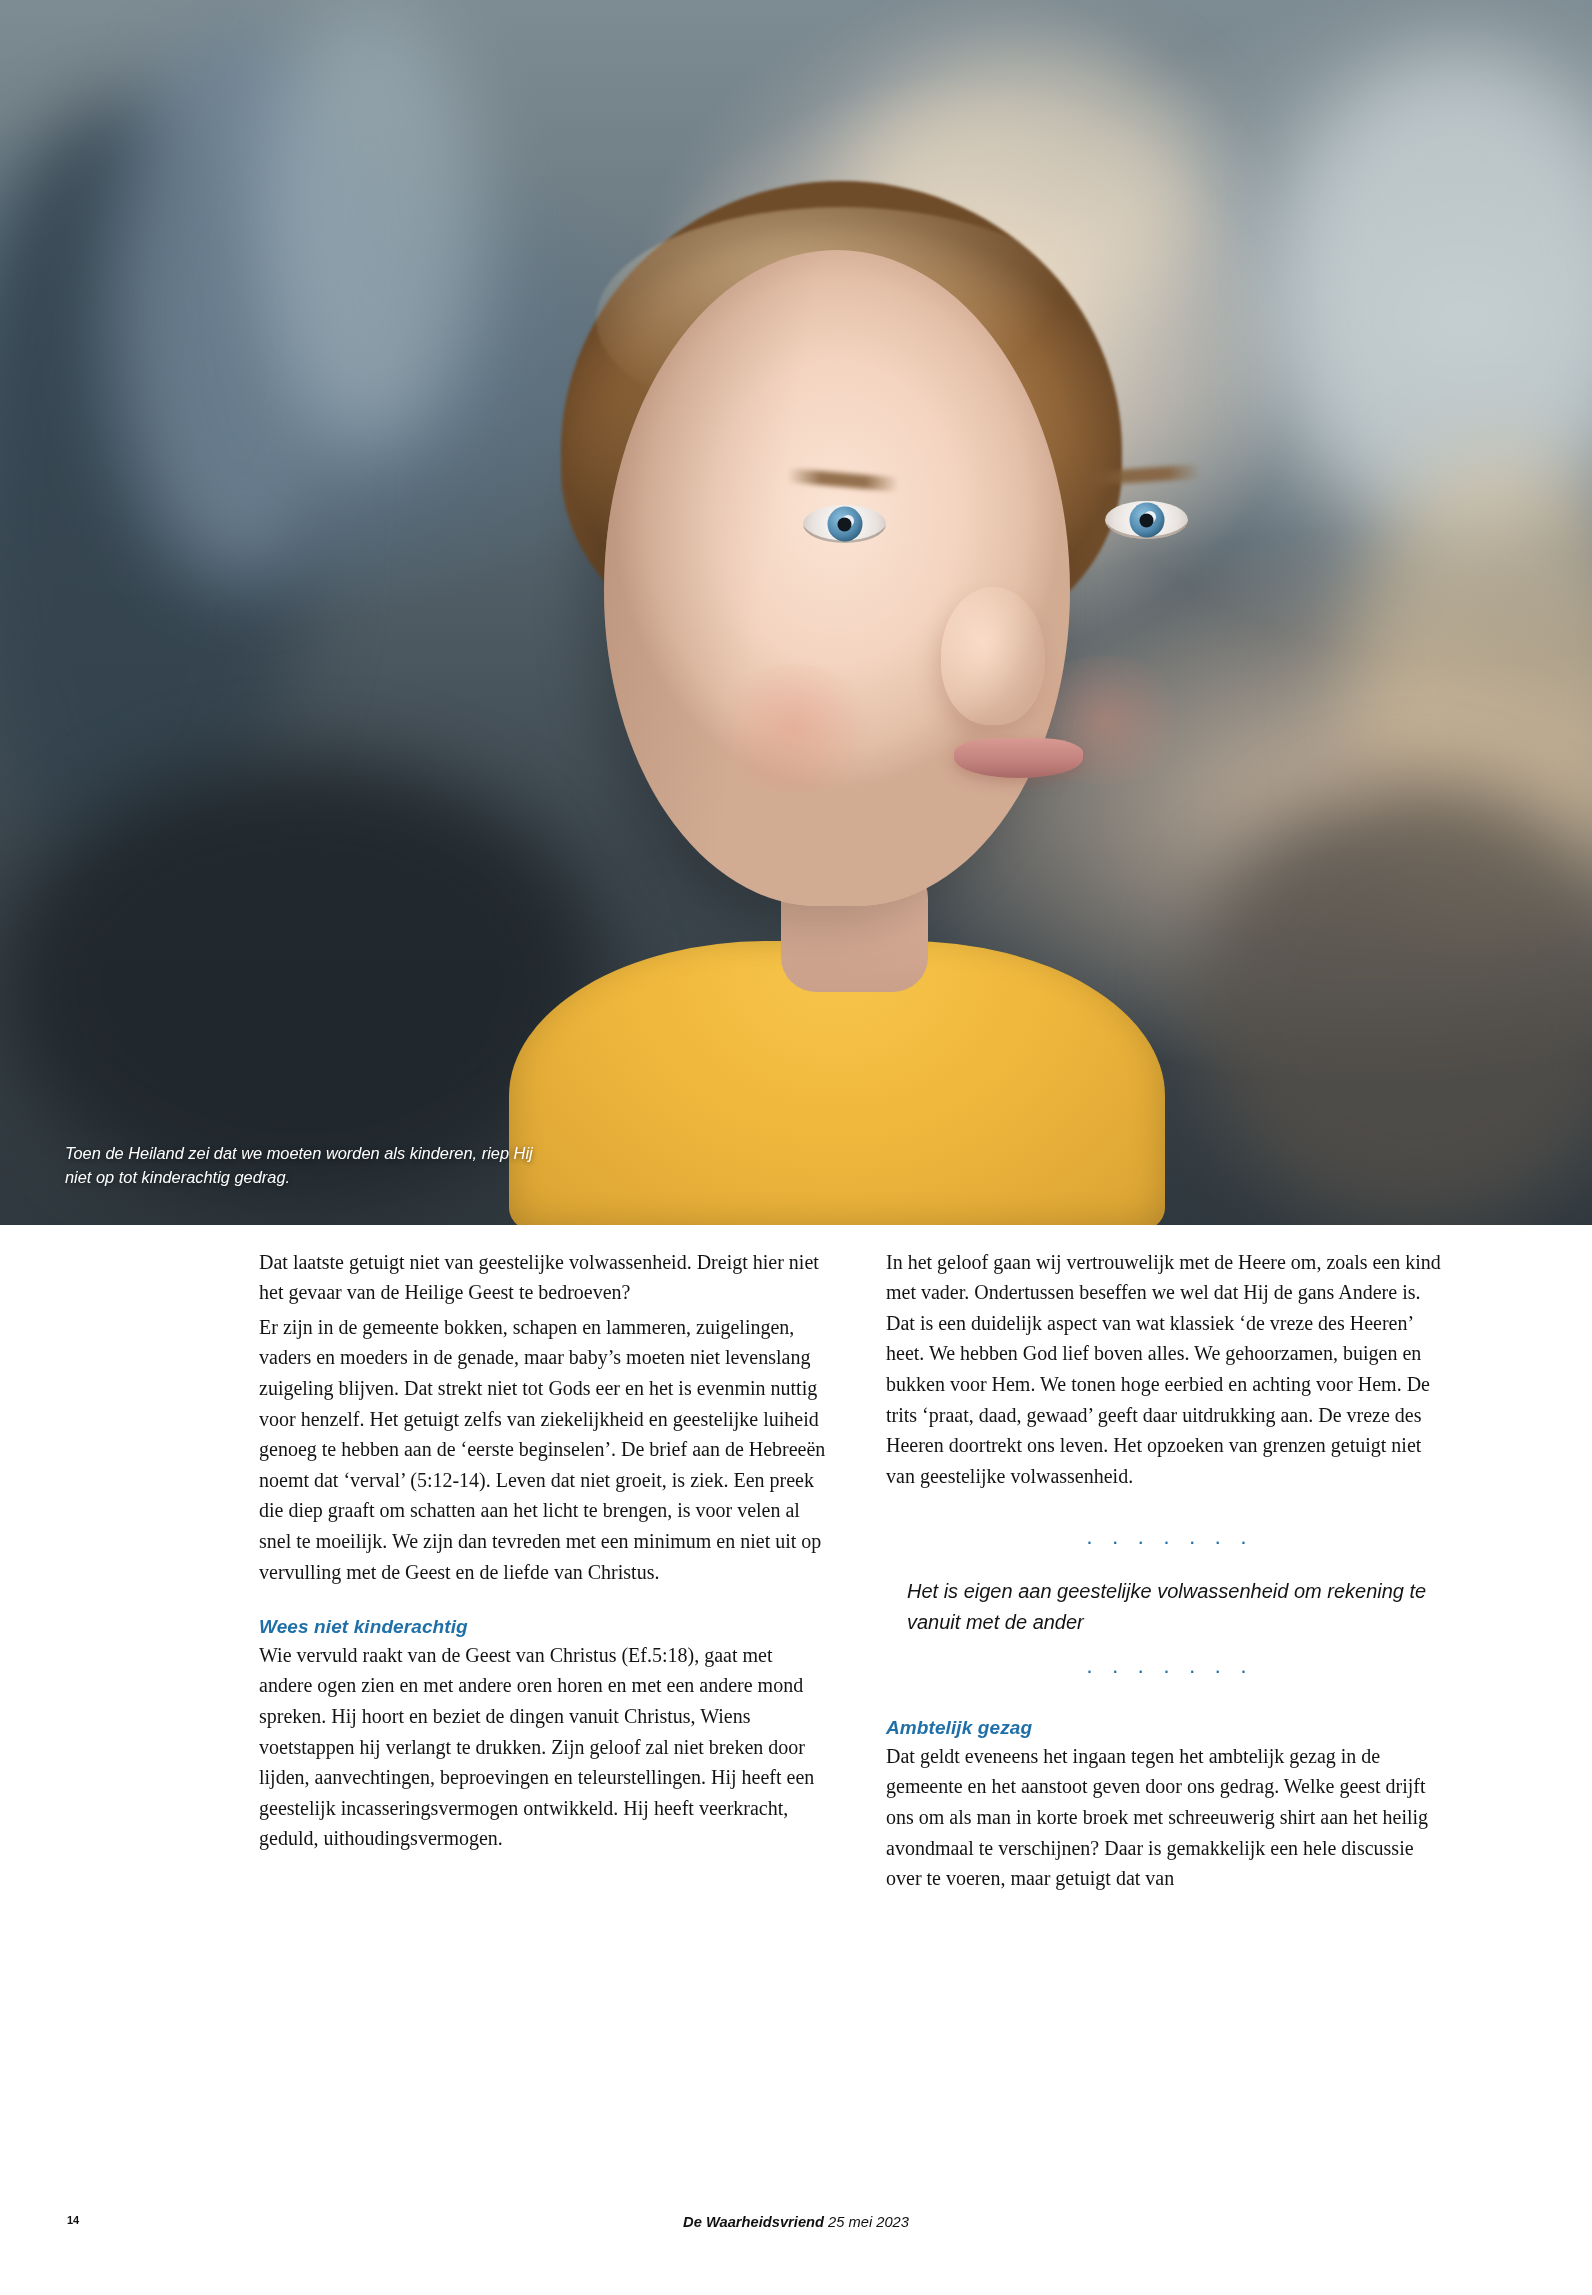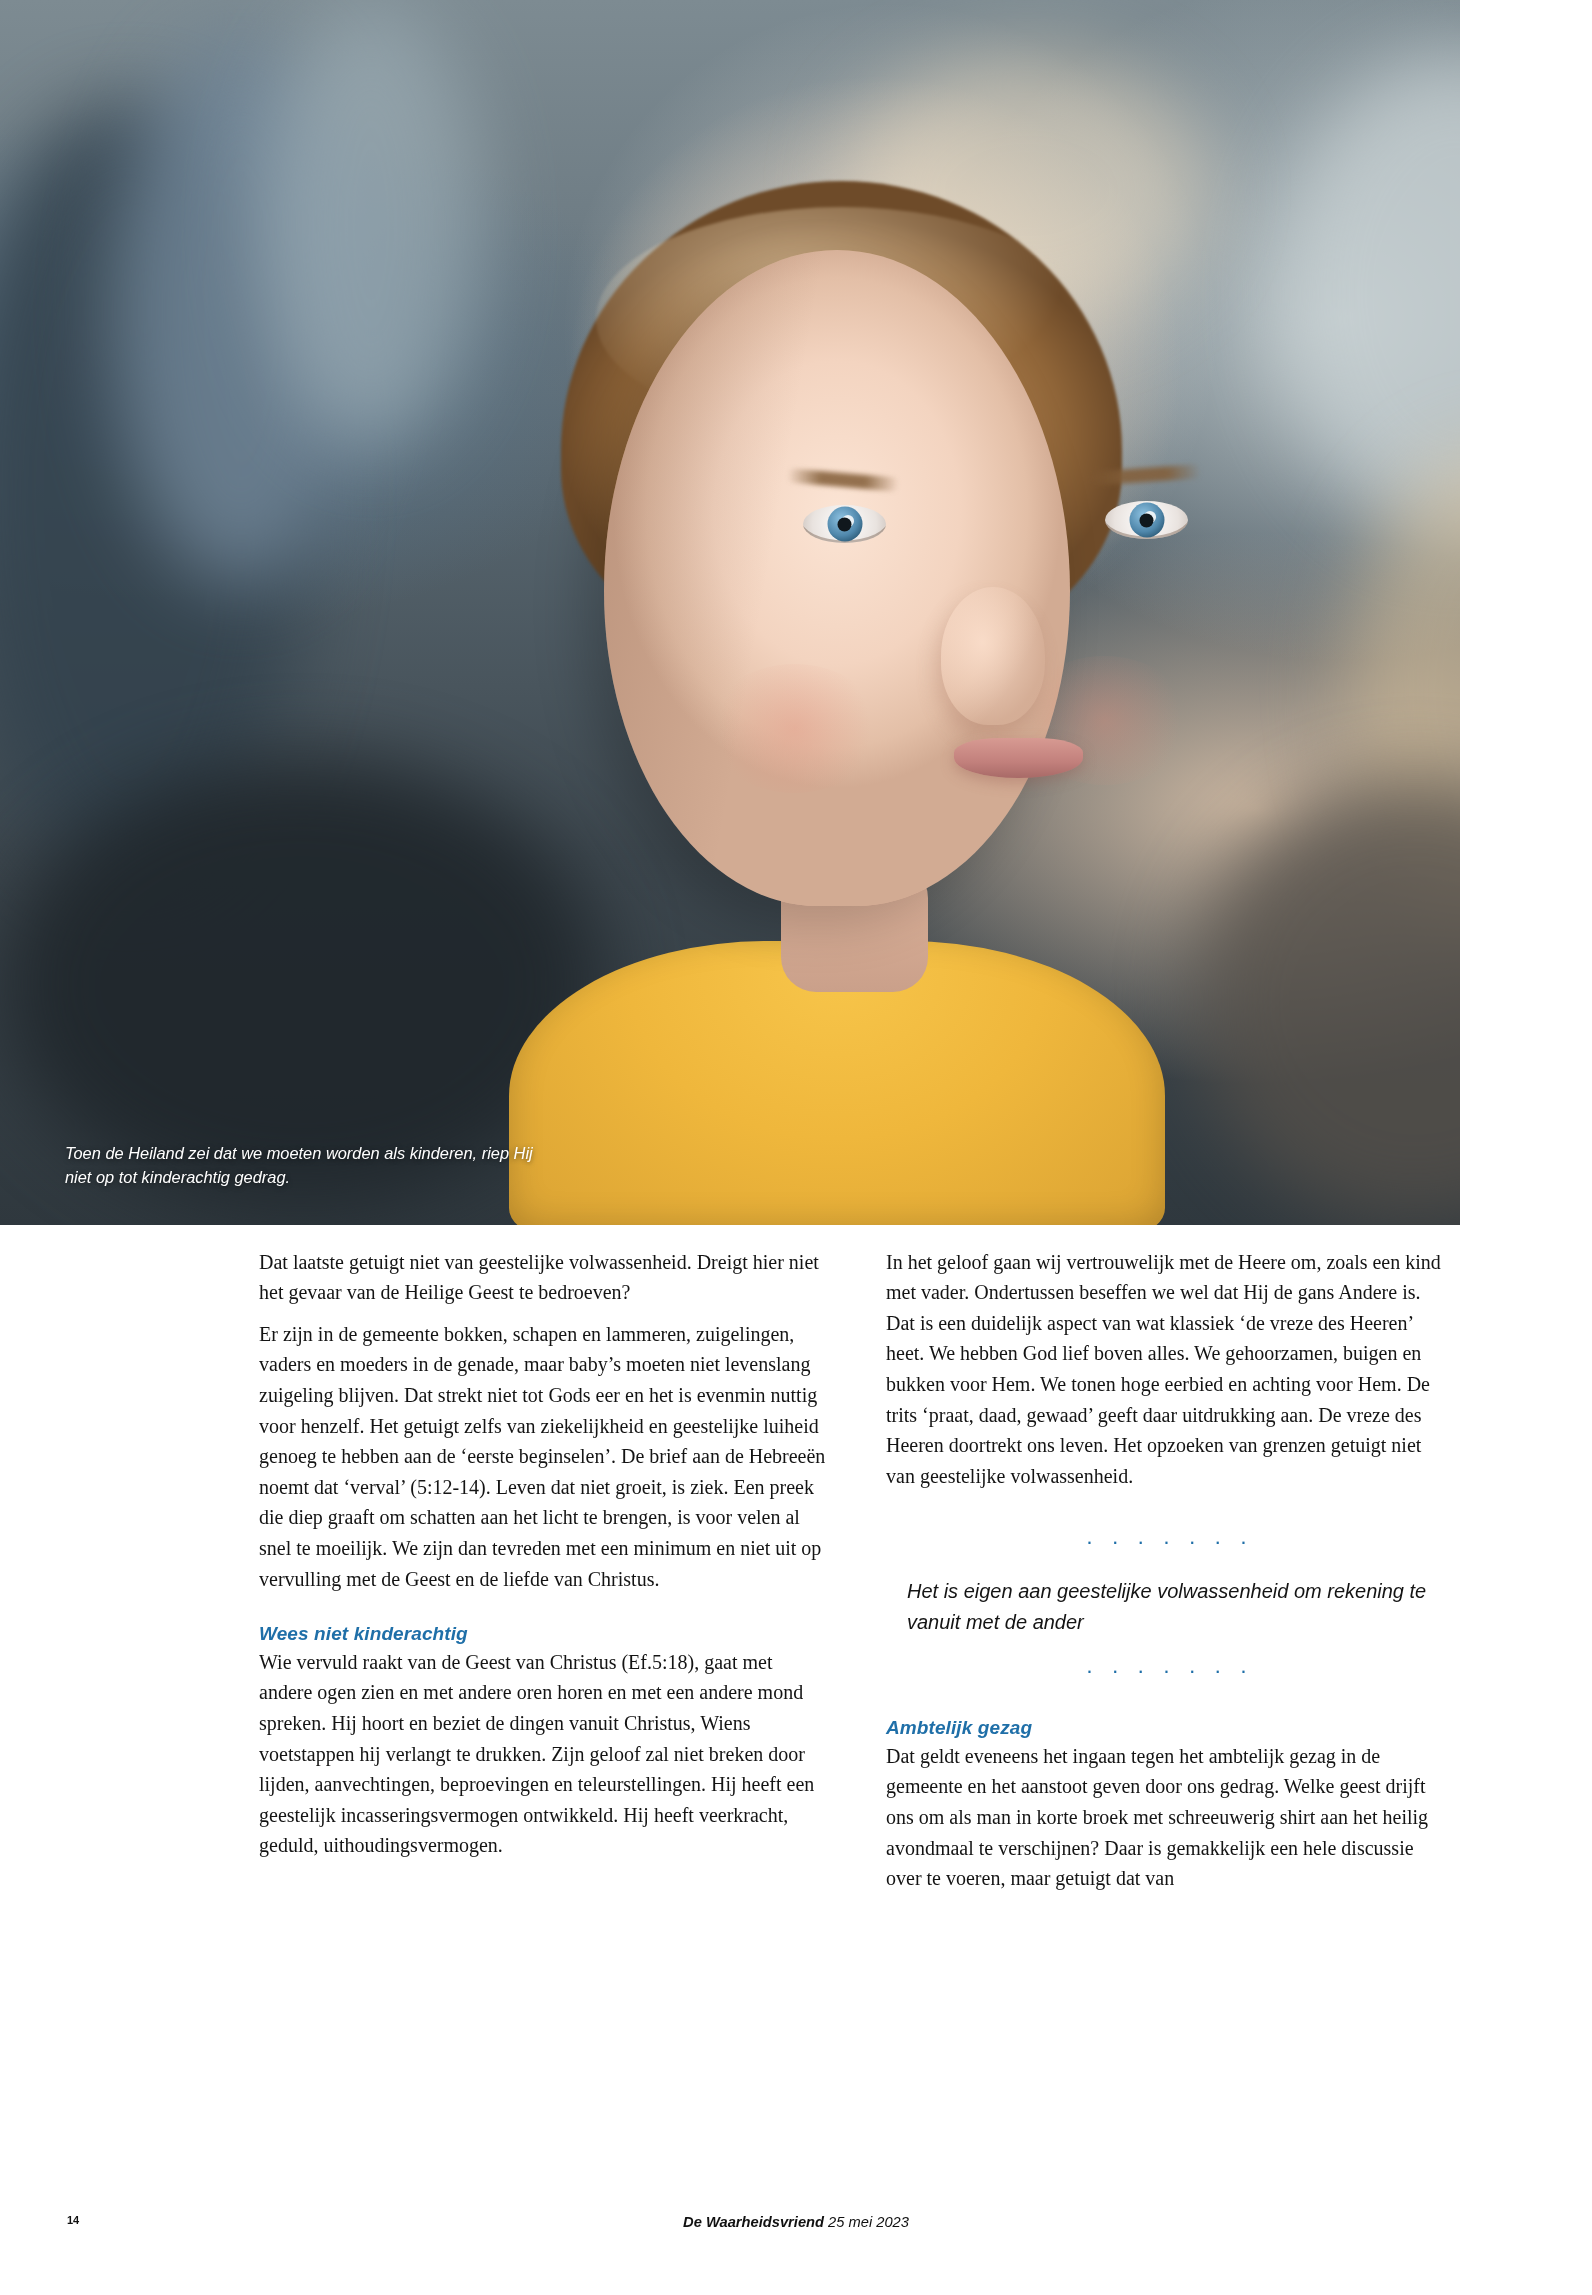"Toen de Heiland zei dat" .hero { width: 1460px -> 1592px }
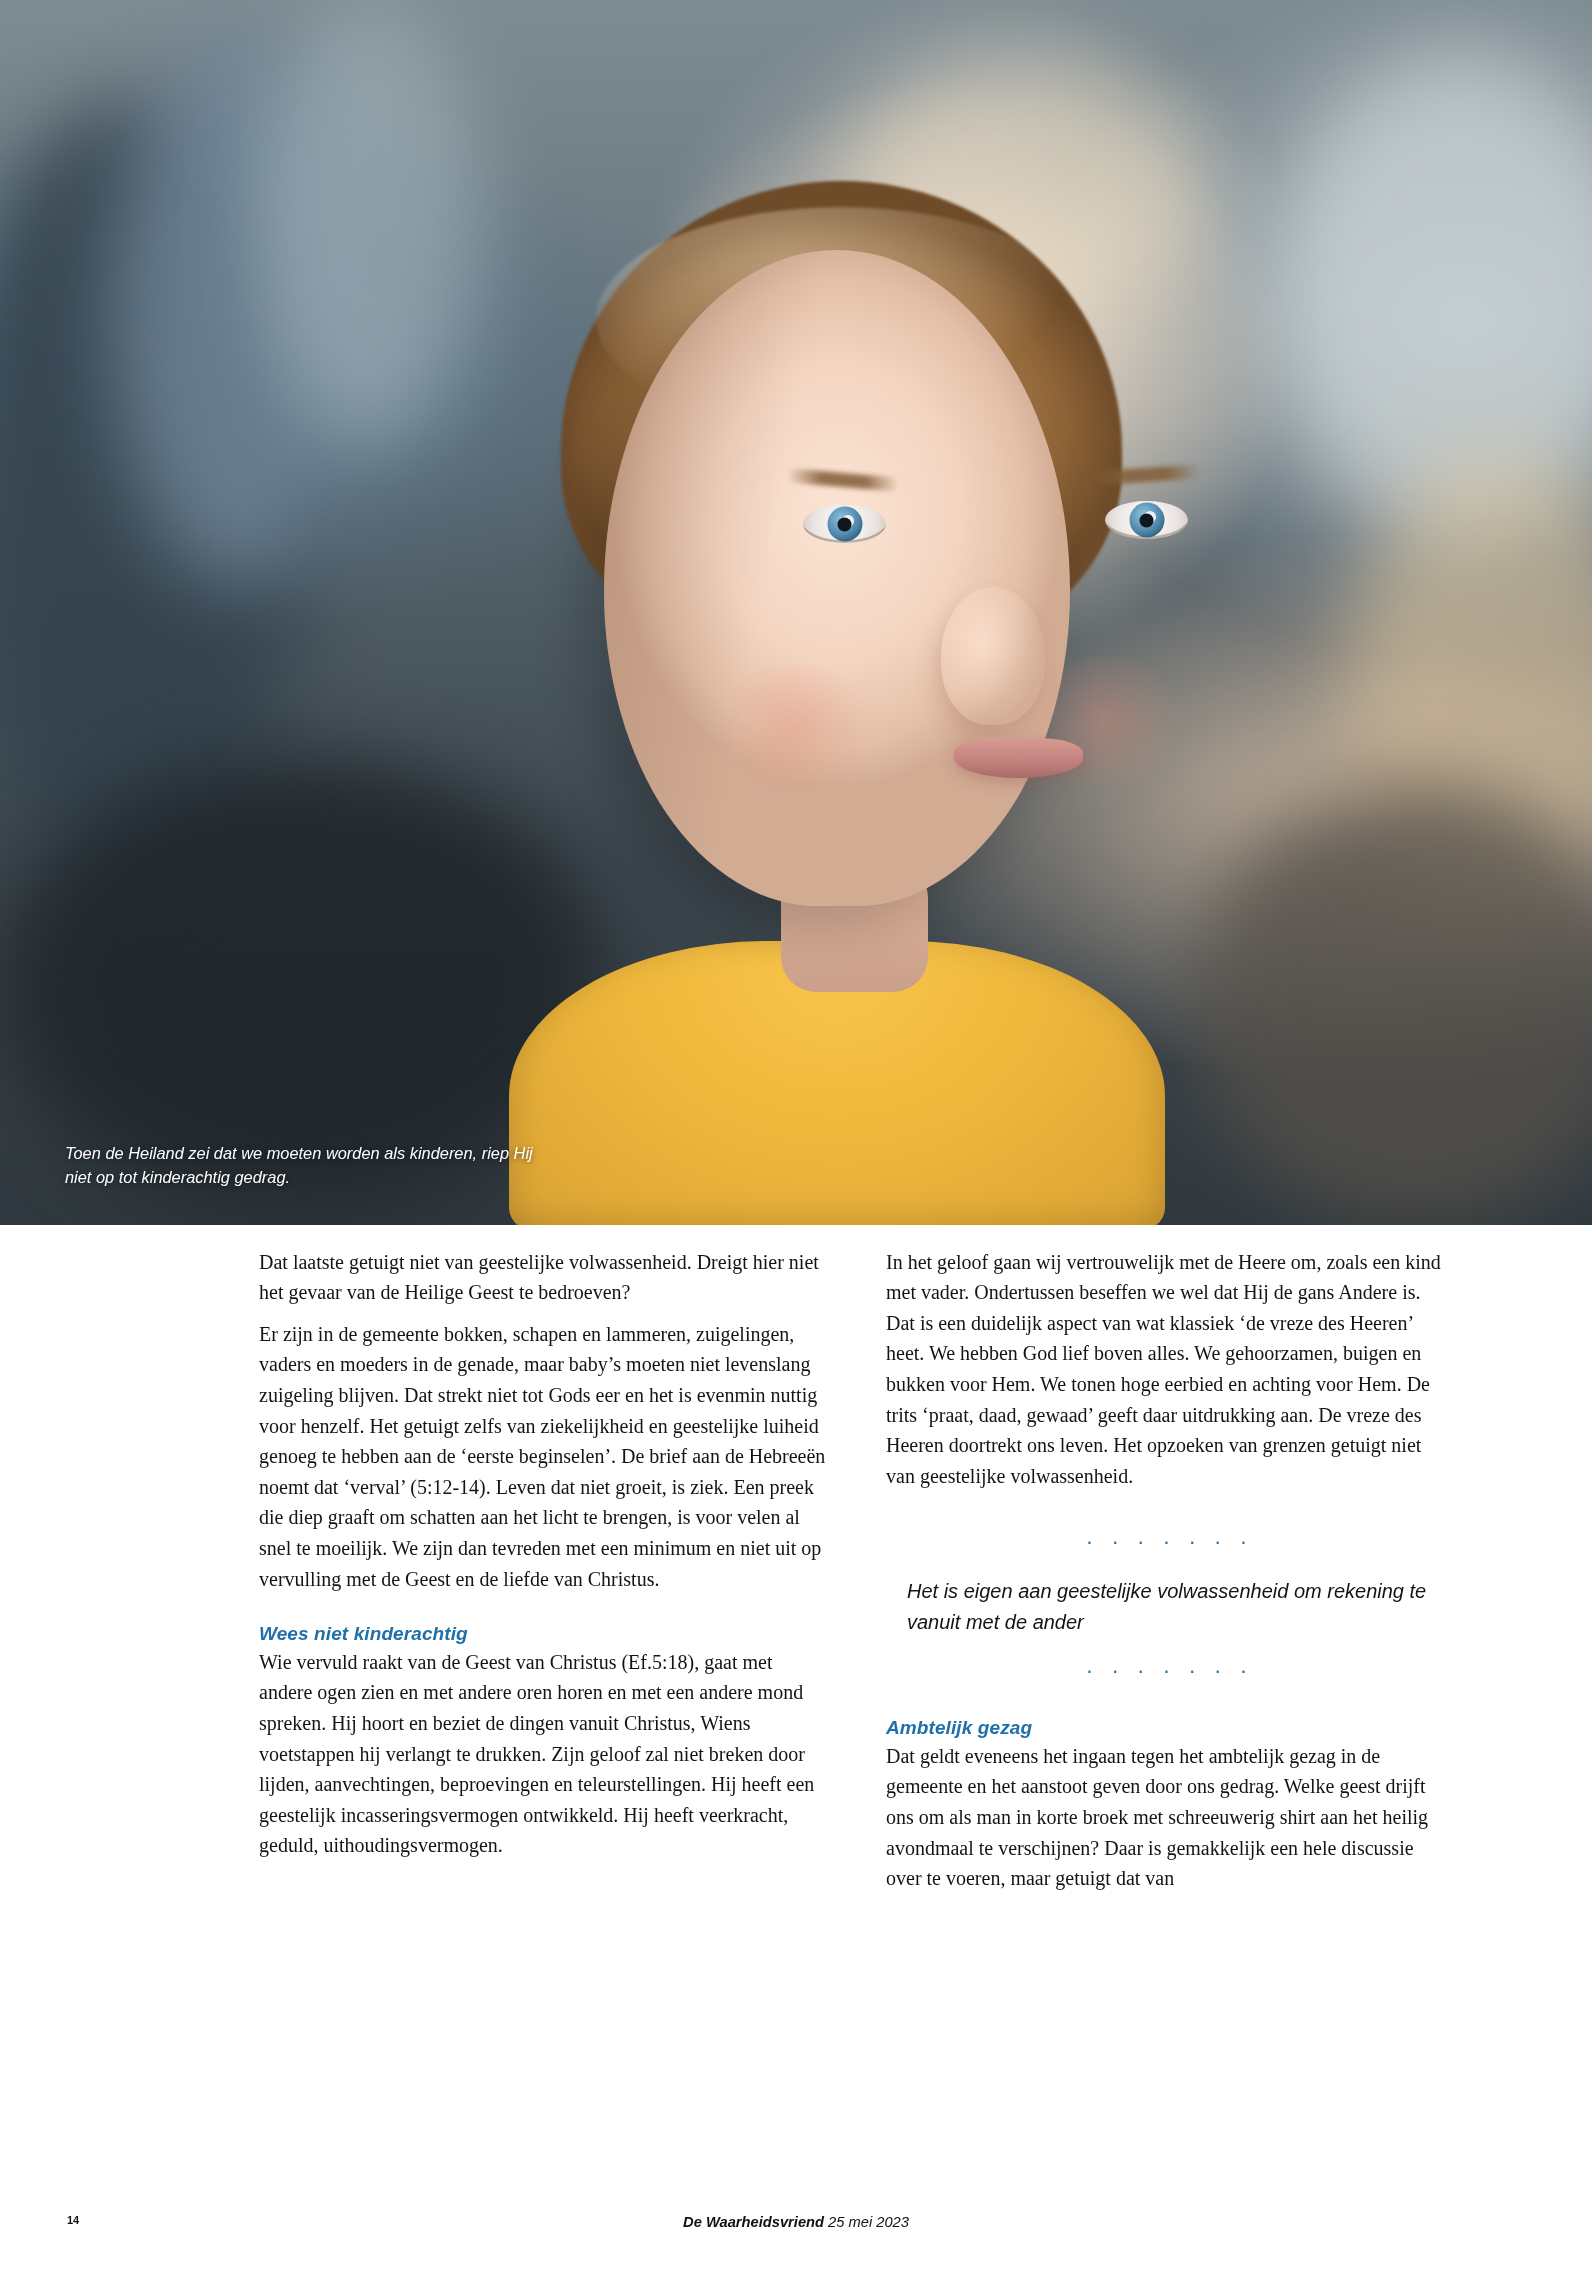"Er zijn in de gemeente" .col p + p { margin-top: 11px -> 4px }
